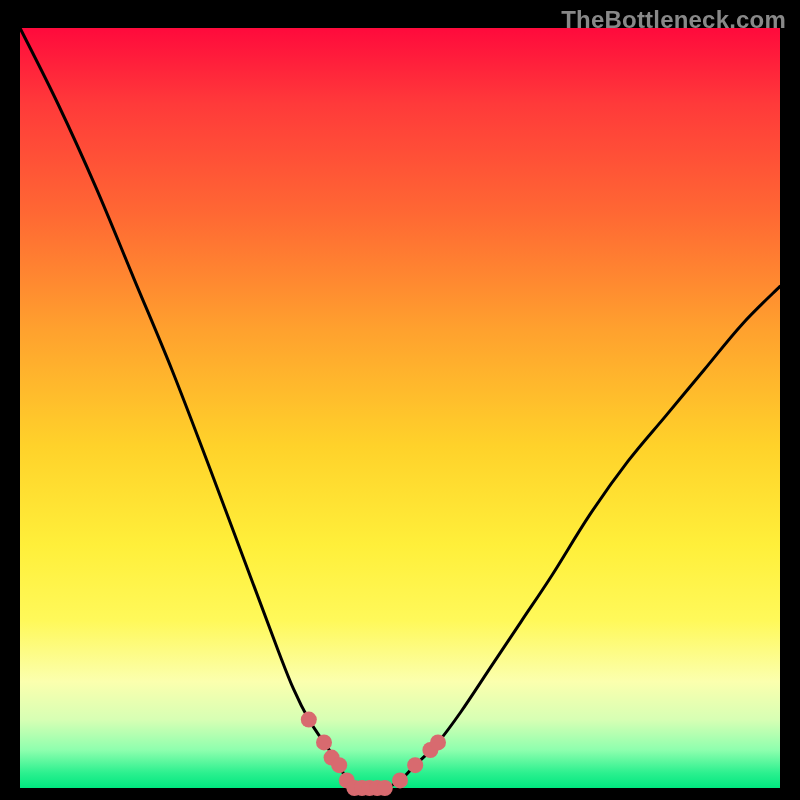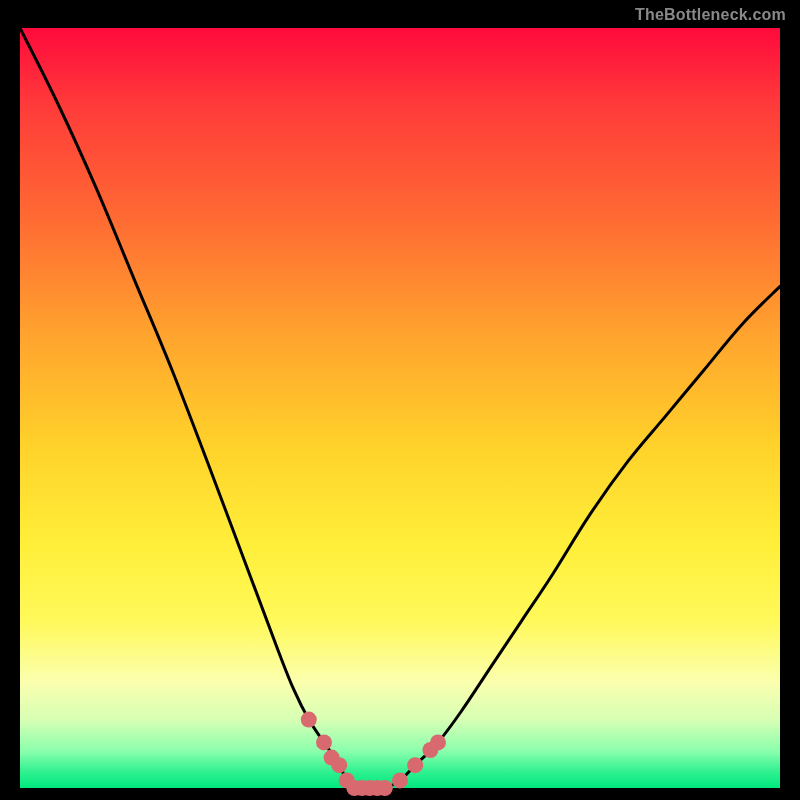"TheBottleneck.com" .watermark { font-size: 16px -> 24px }
